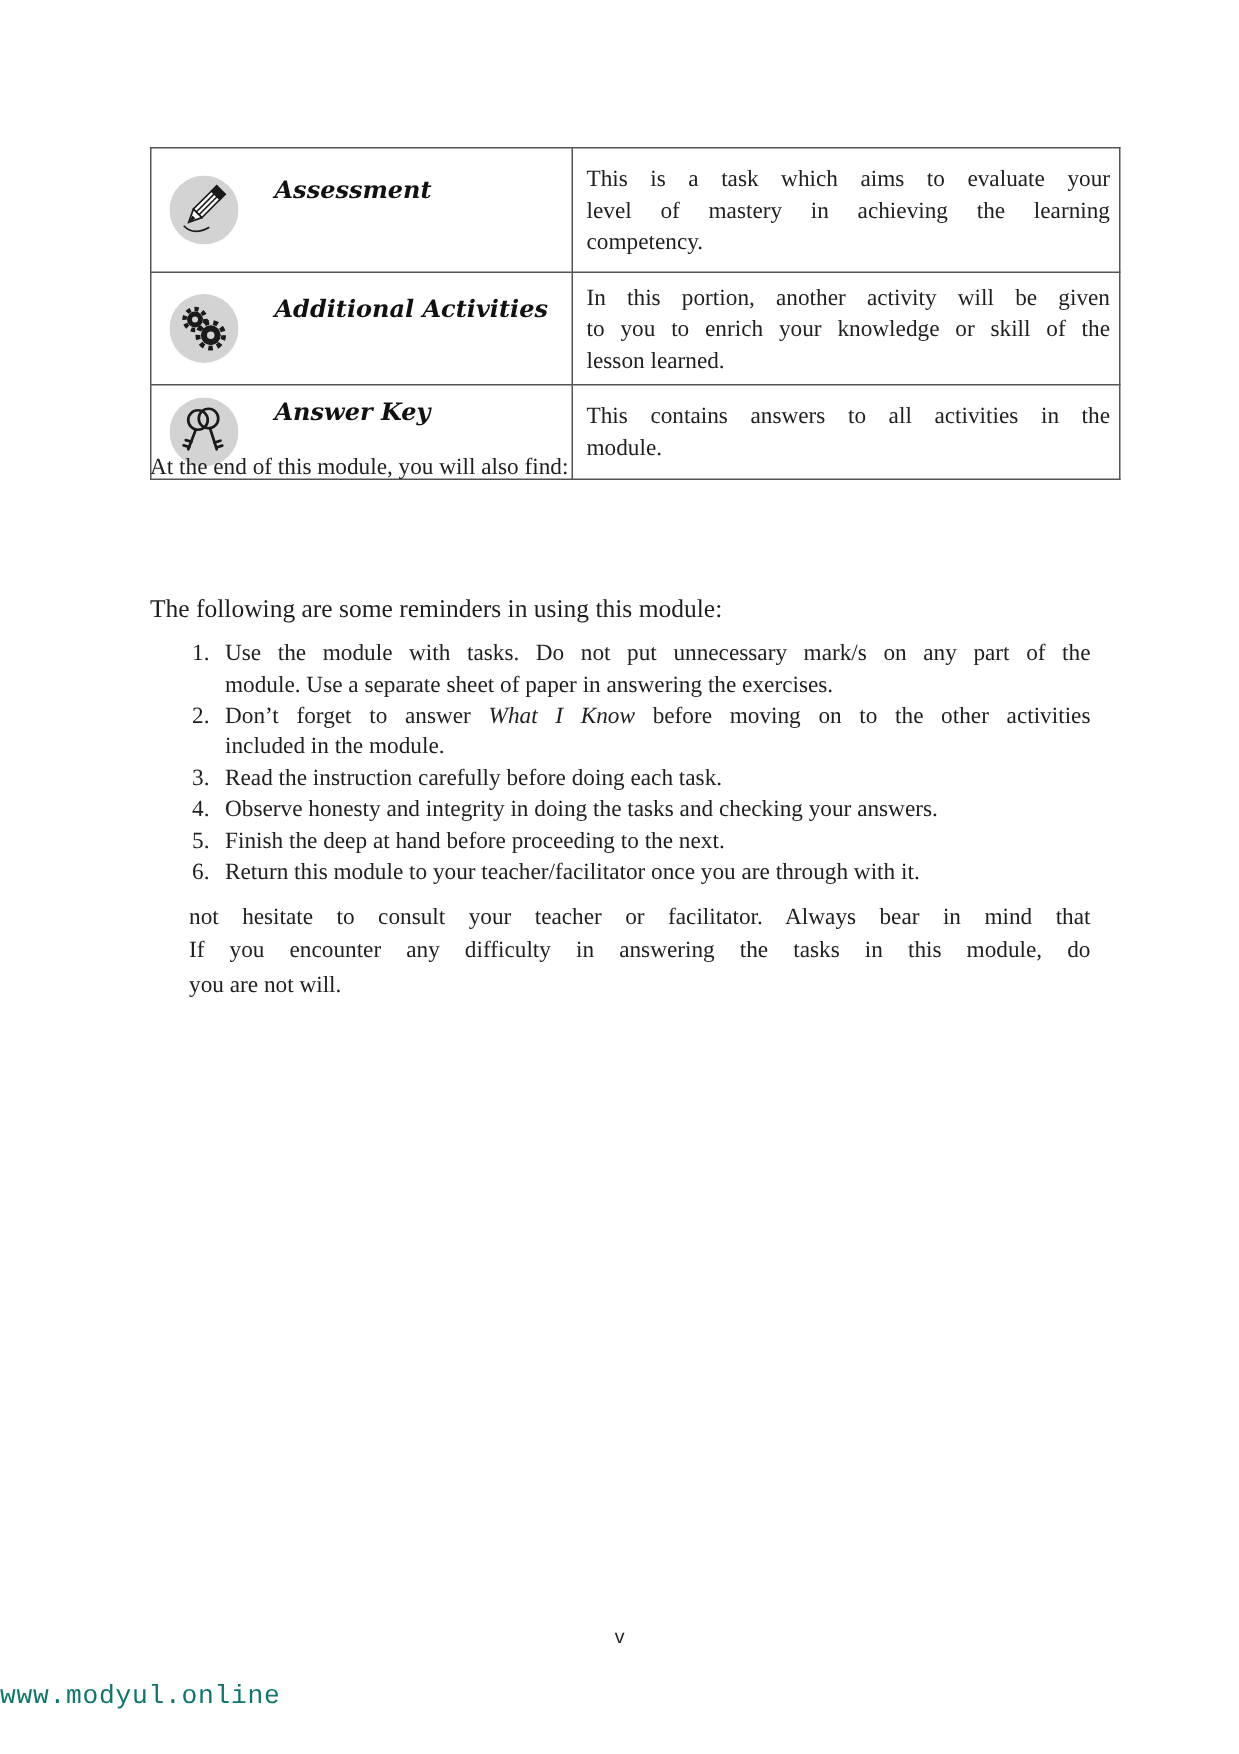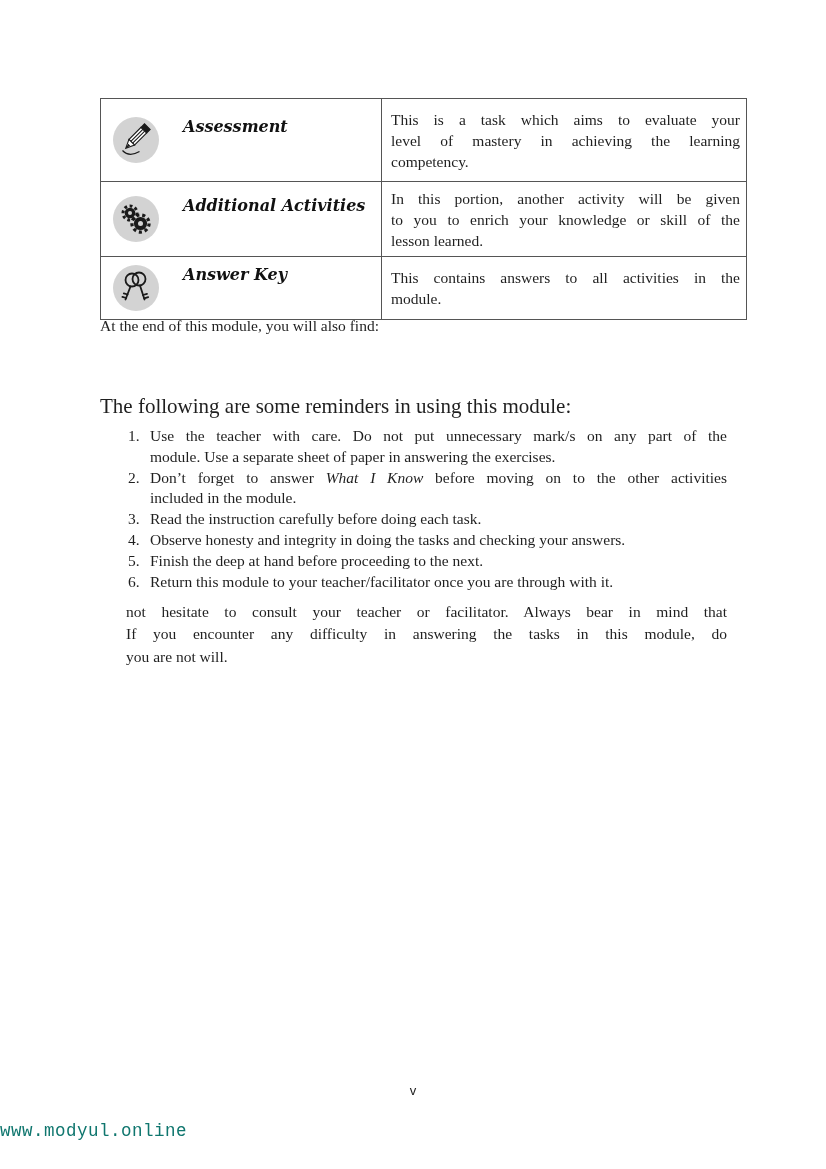"At the end of this" .end-note { top: 315px -> 301px }
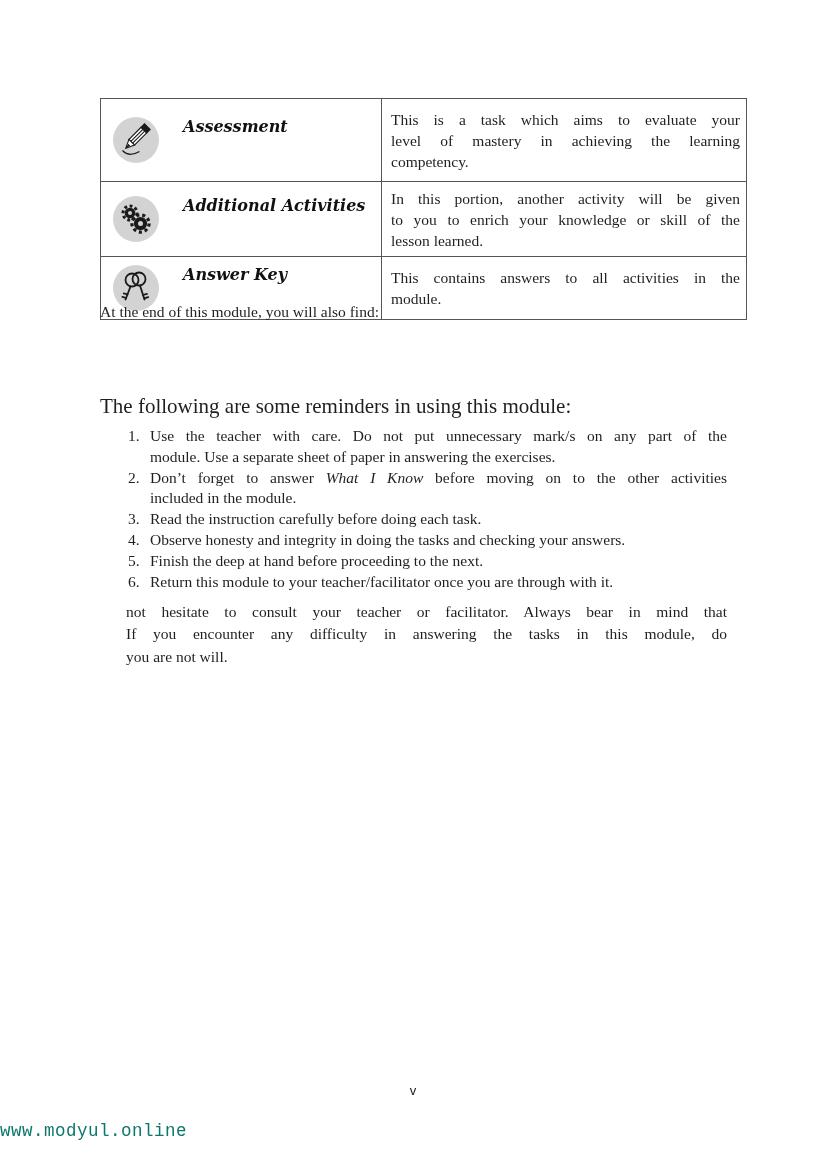"The following are some reminders" .reminders-heading { font-size: 21px -> 17px }
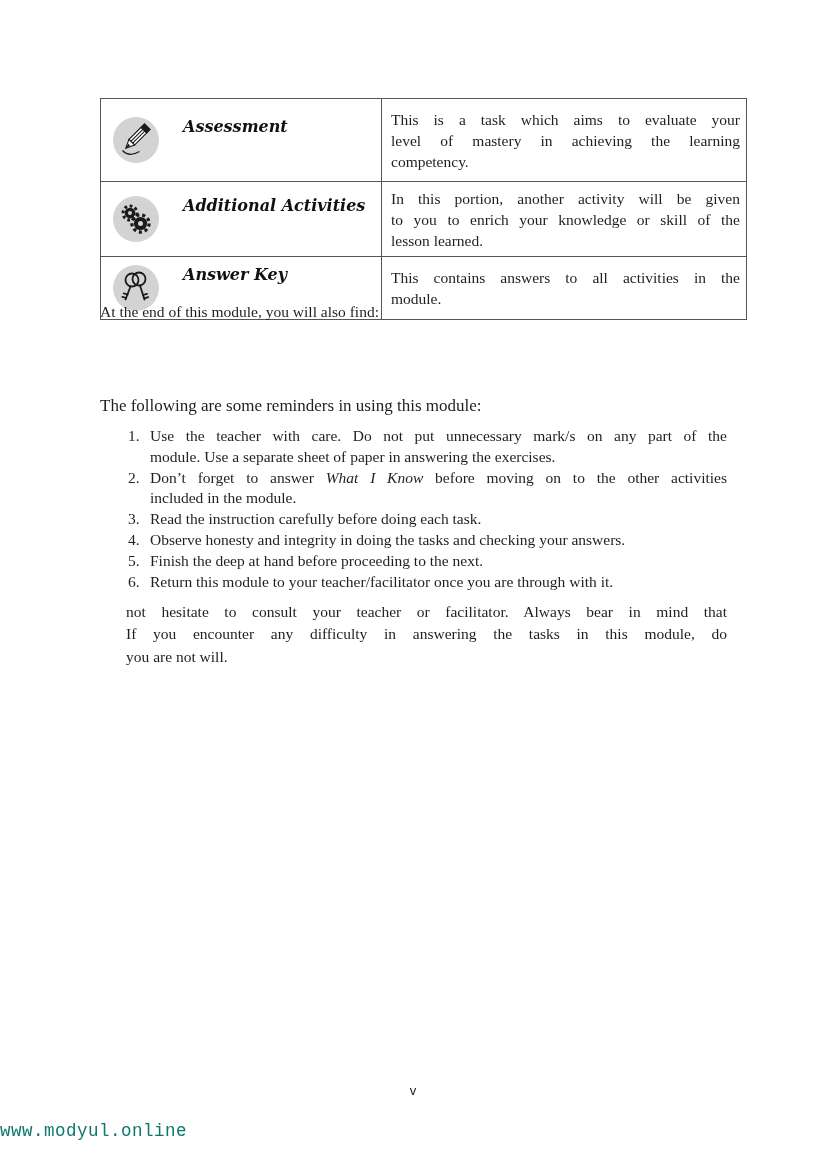"Use the teacher with care." div.jline { text: teacher with care -> module with tasks }
